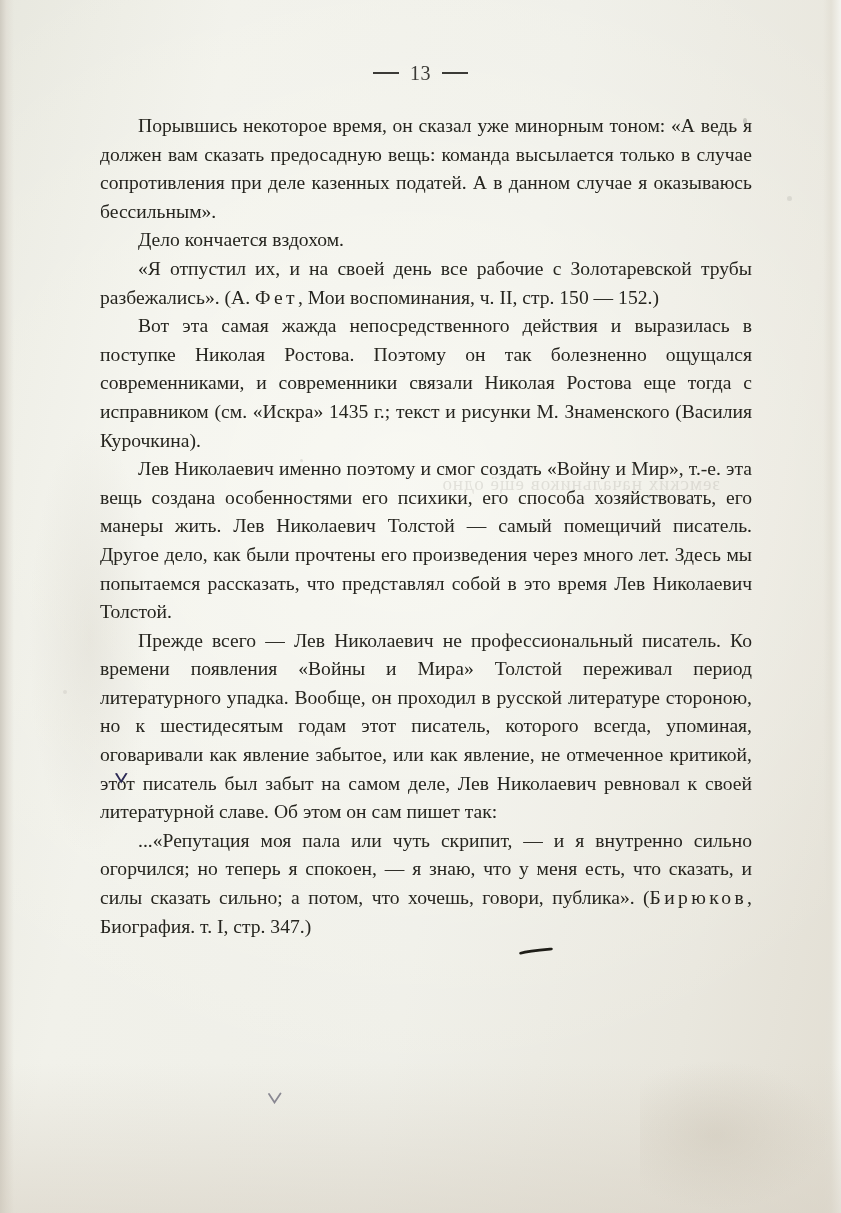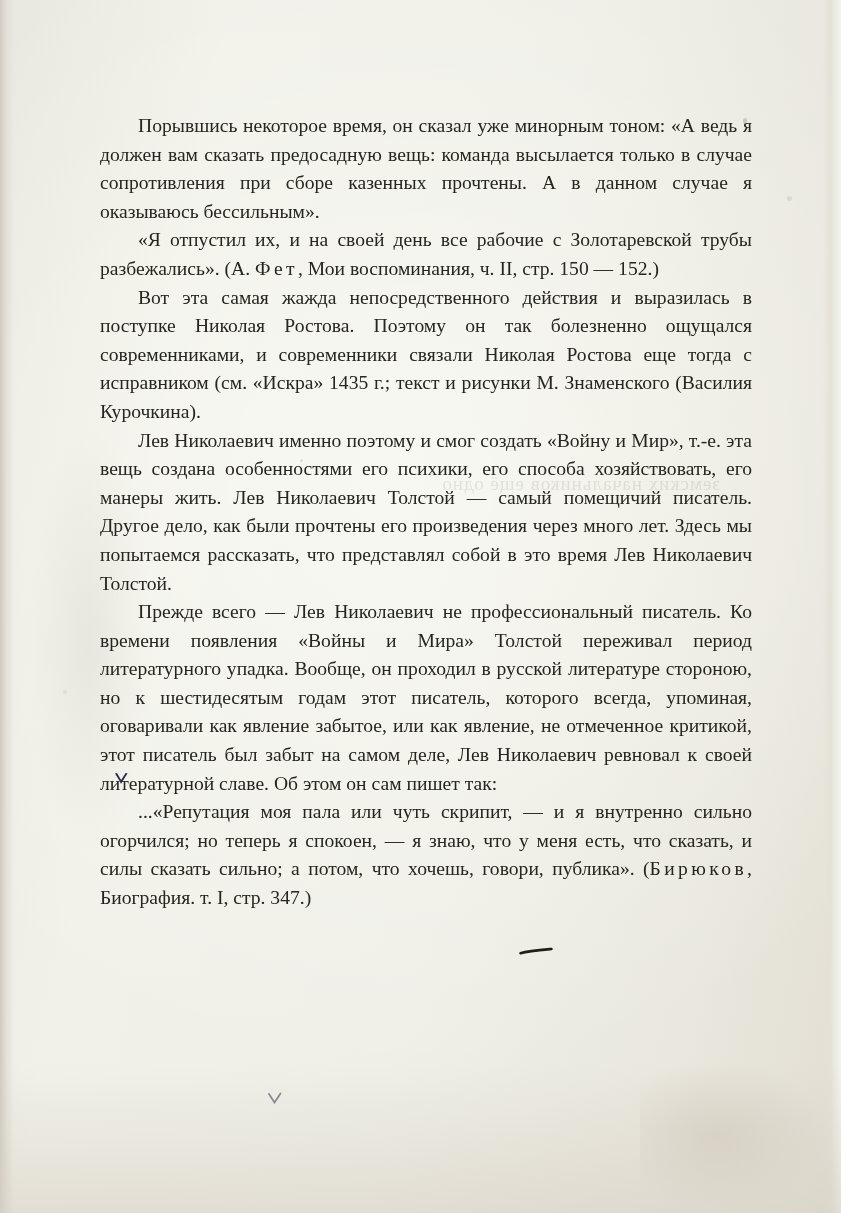"13" div.folio { html: none -> <div> <span></span><span>13</span><span></span> </div> }
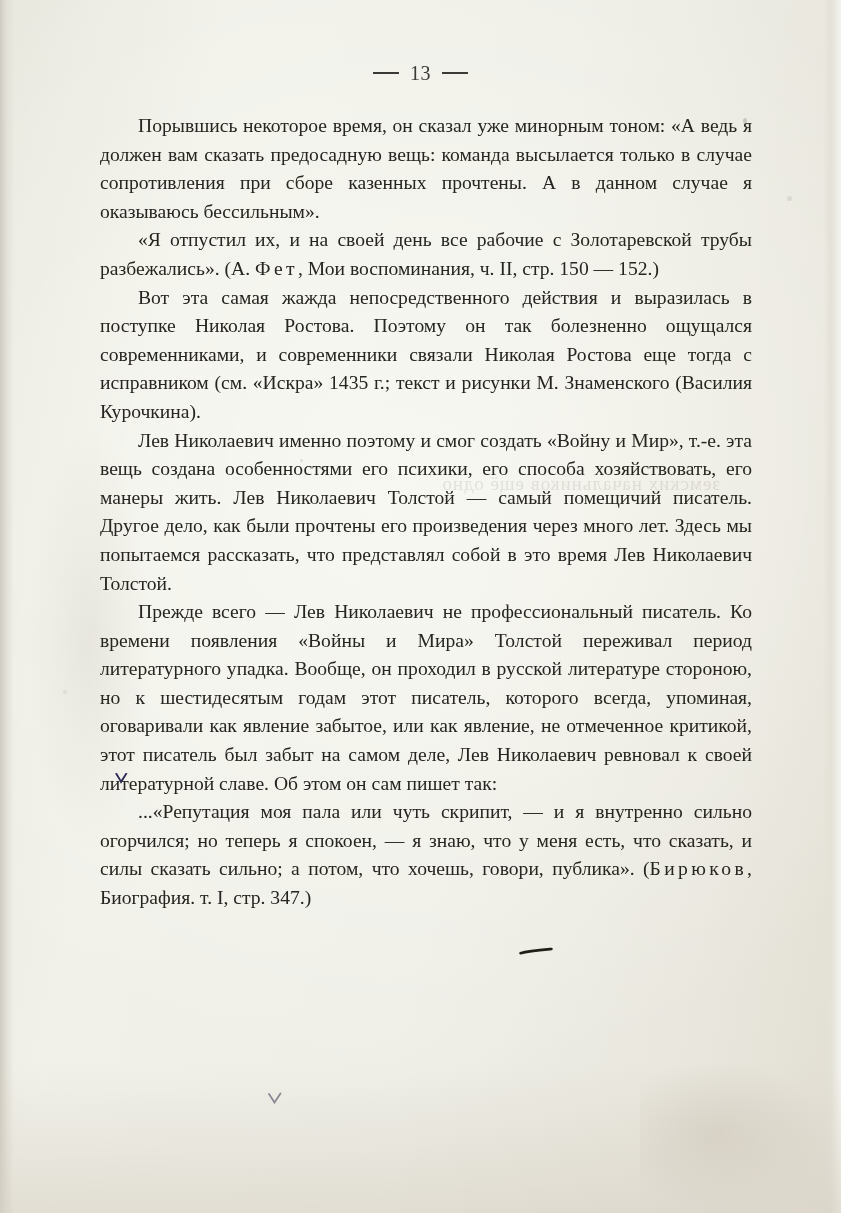"Порывшись некоторое время, он сказал" p { text: сборе казенных прочтены -> деле казенных податей }
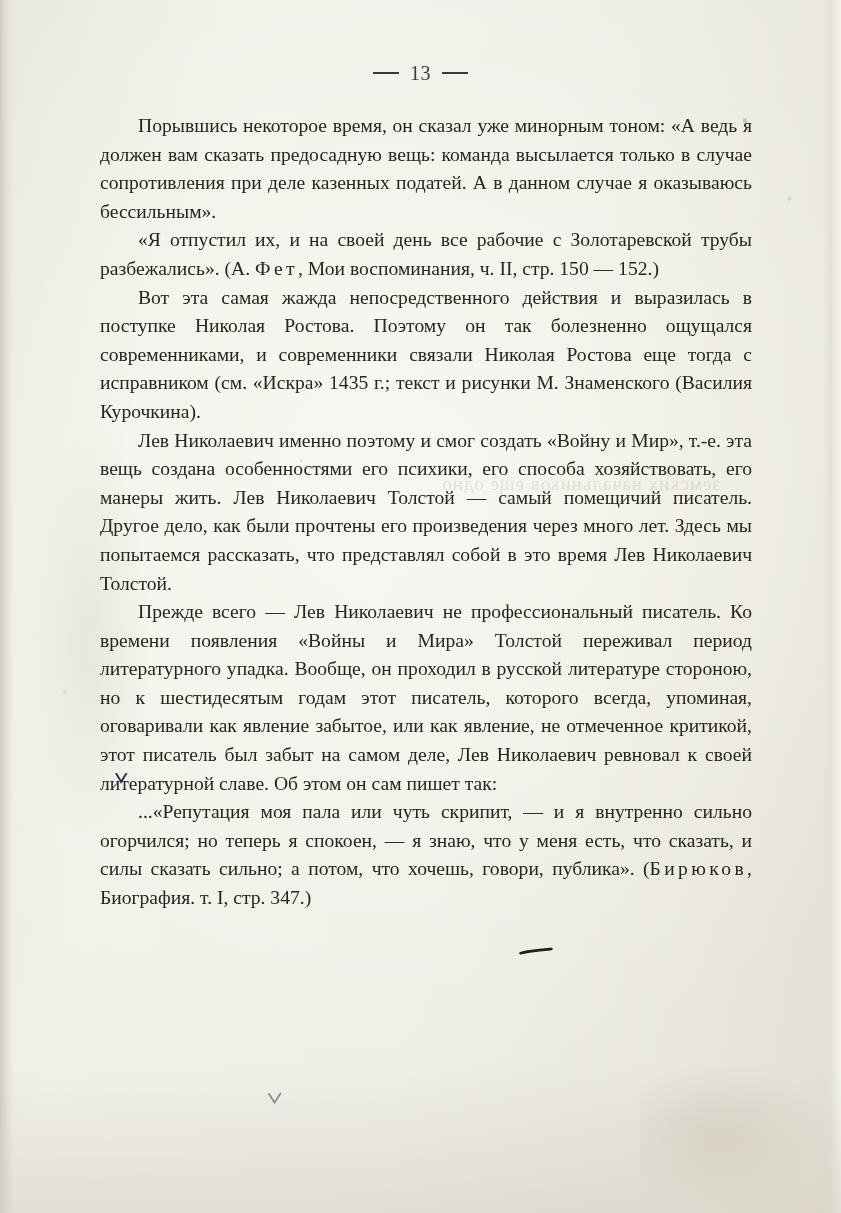"Дело кончается вздохом." p { html: none -> <p>Дело кончается вздохом.</p> }
